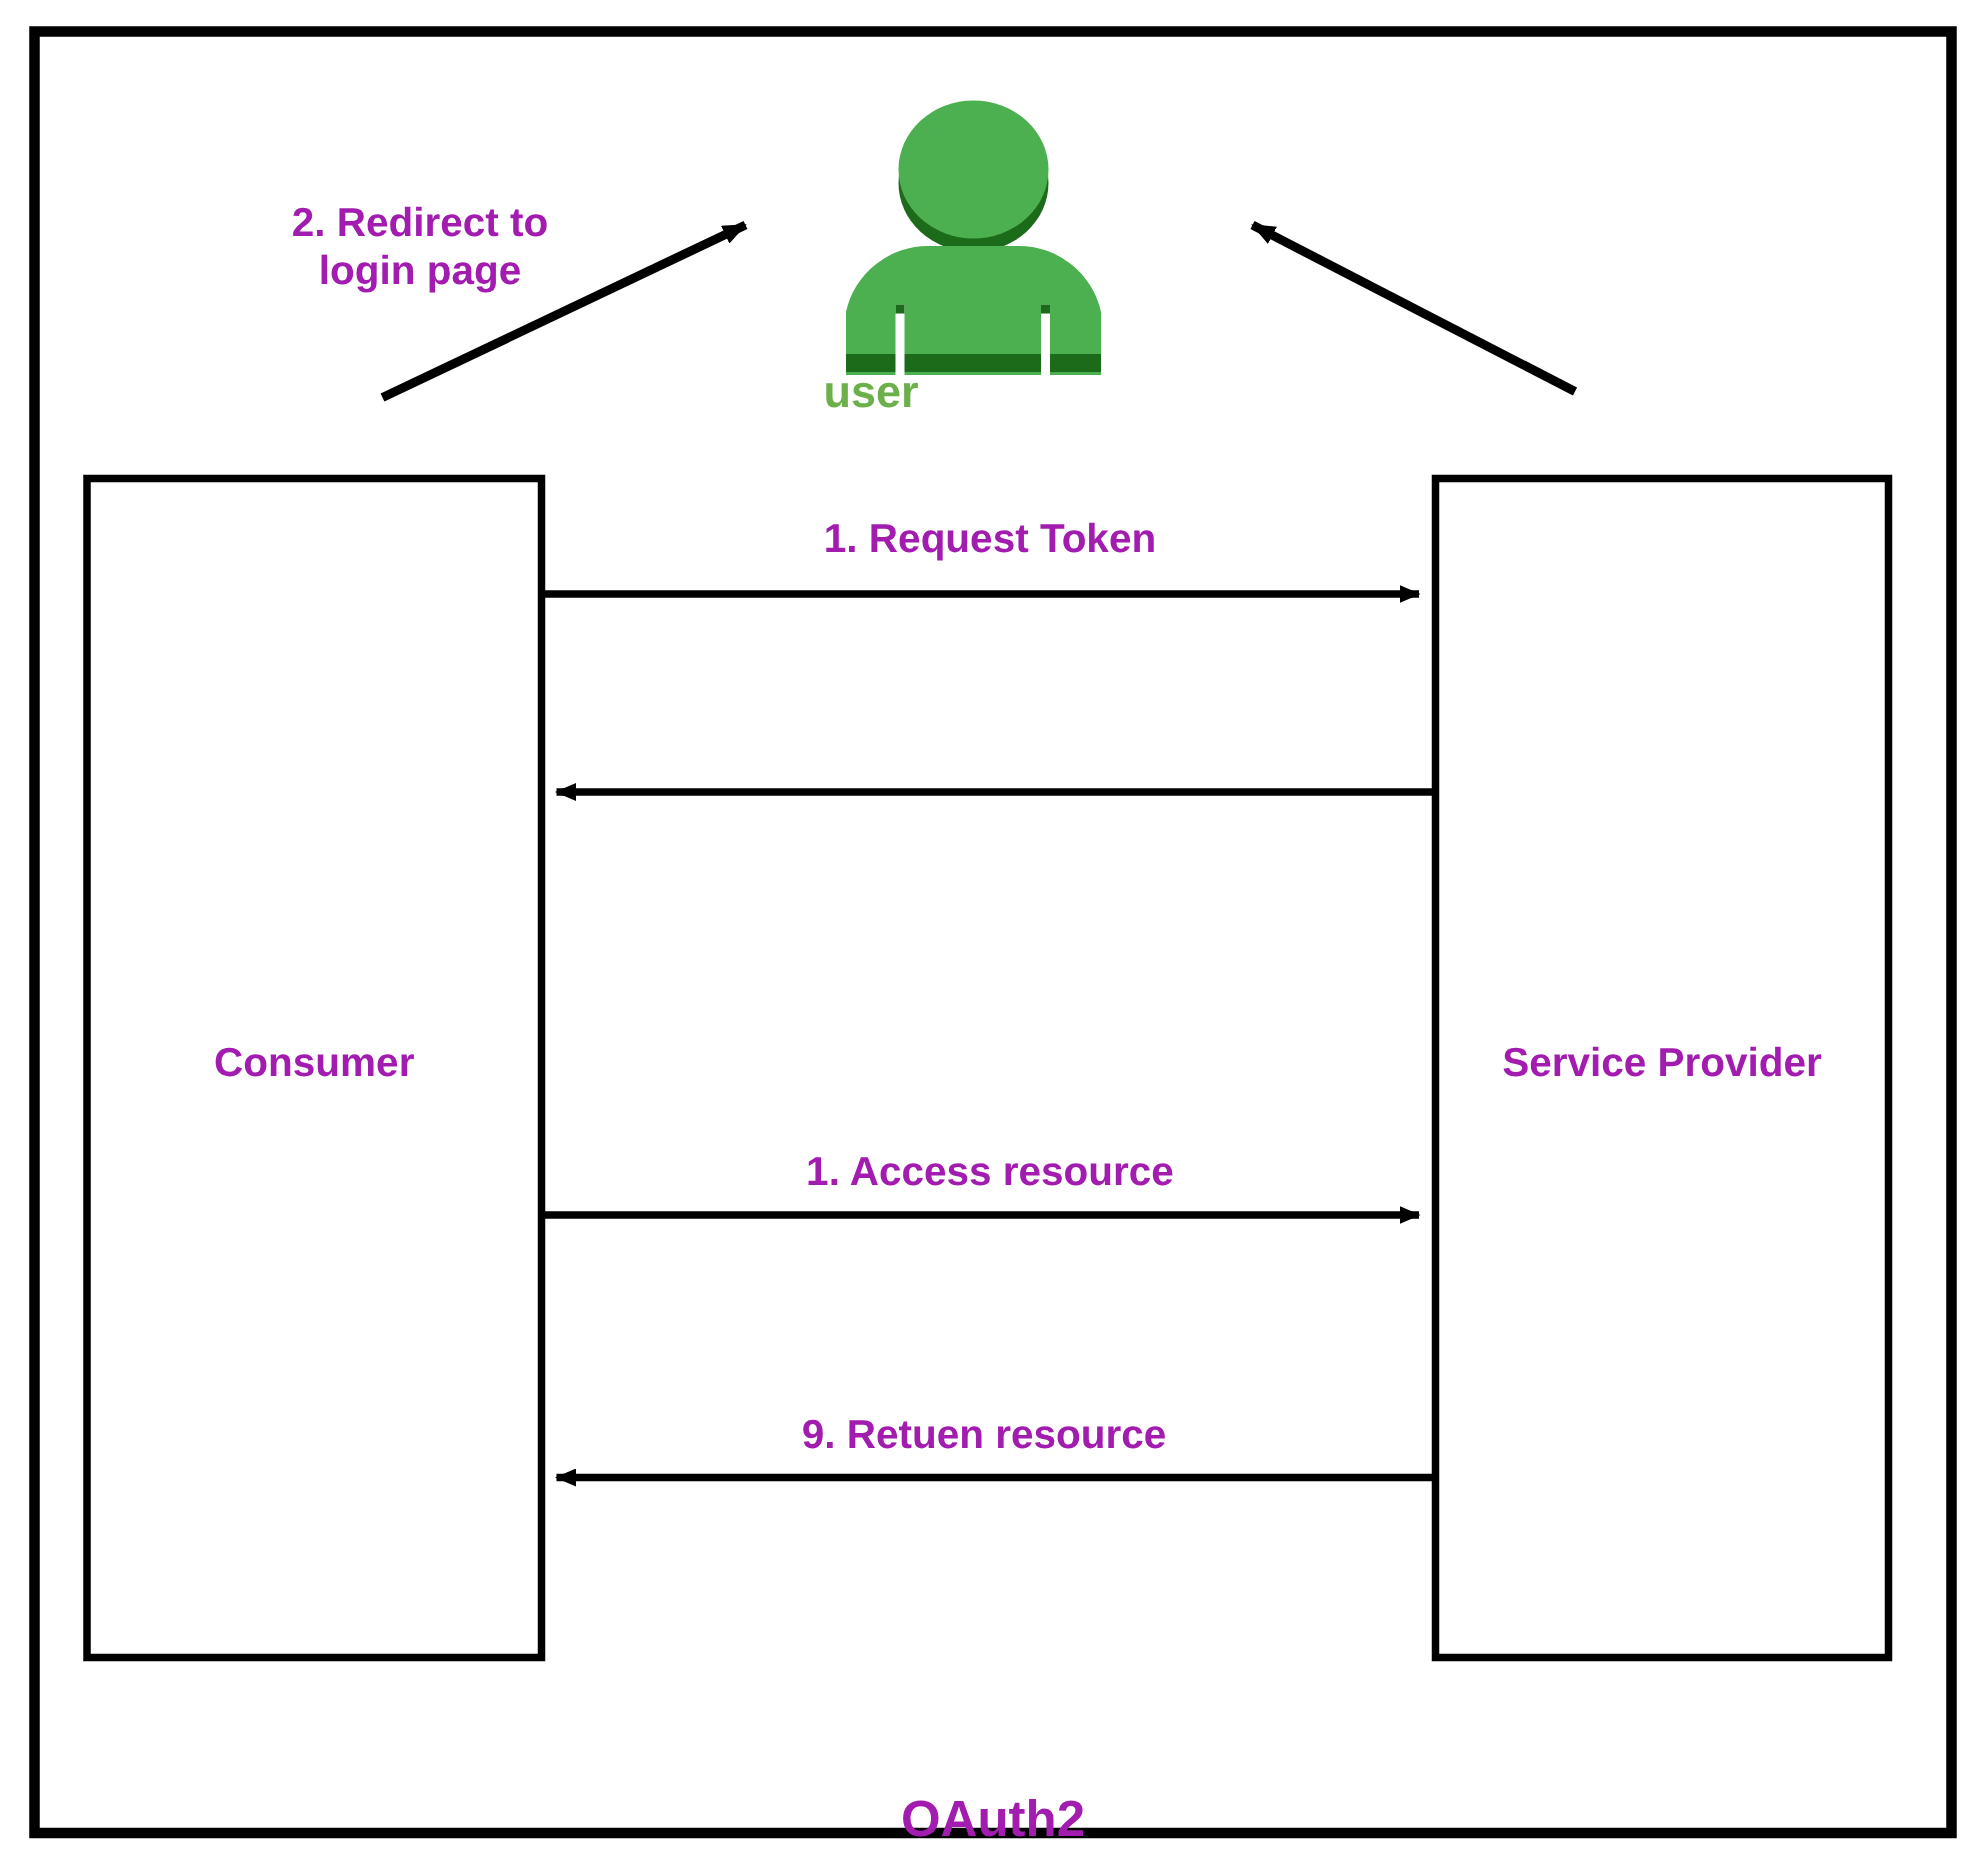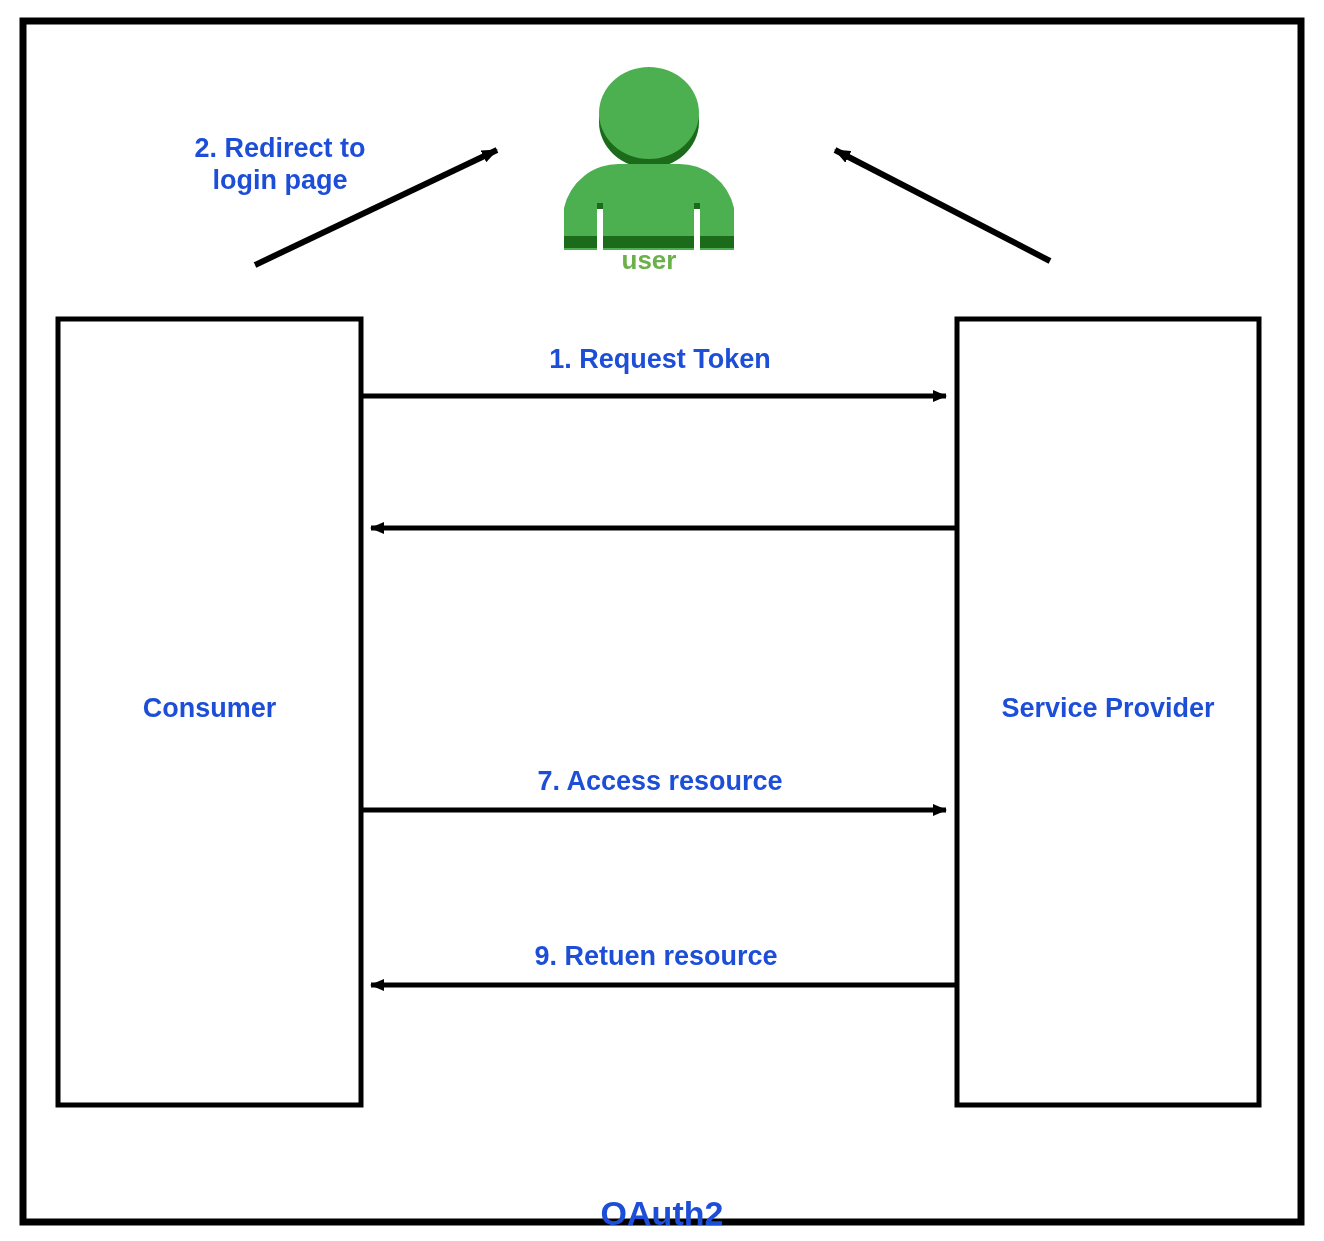"2. Redirect to" .lbl { color: #1d4ed8 -> #a21caf }
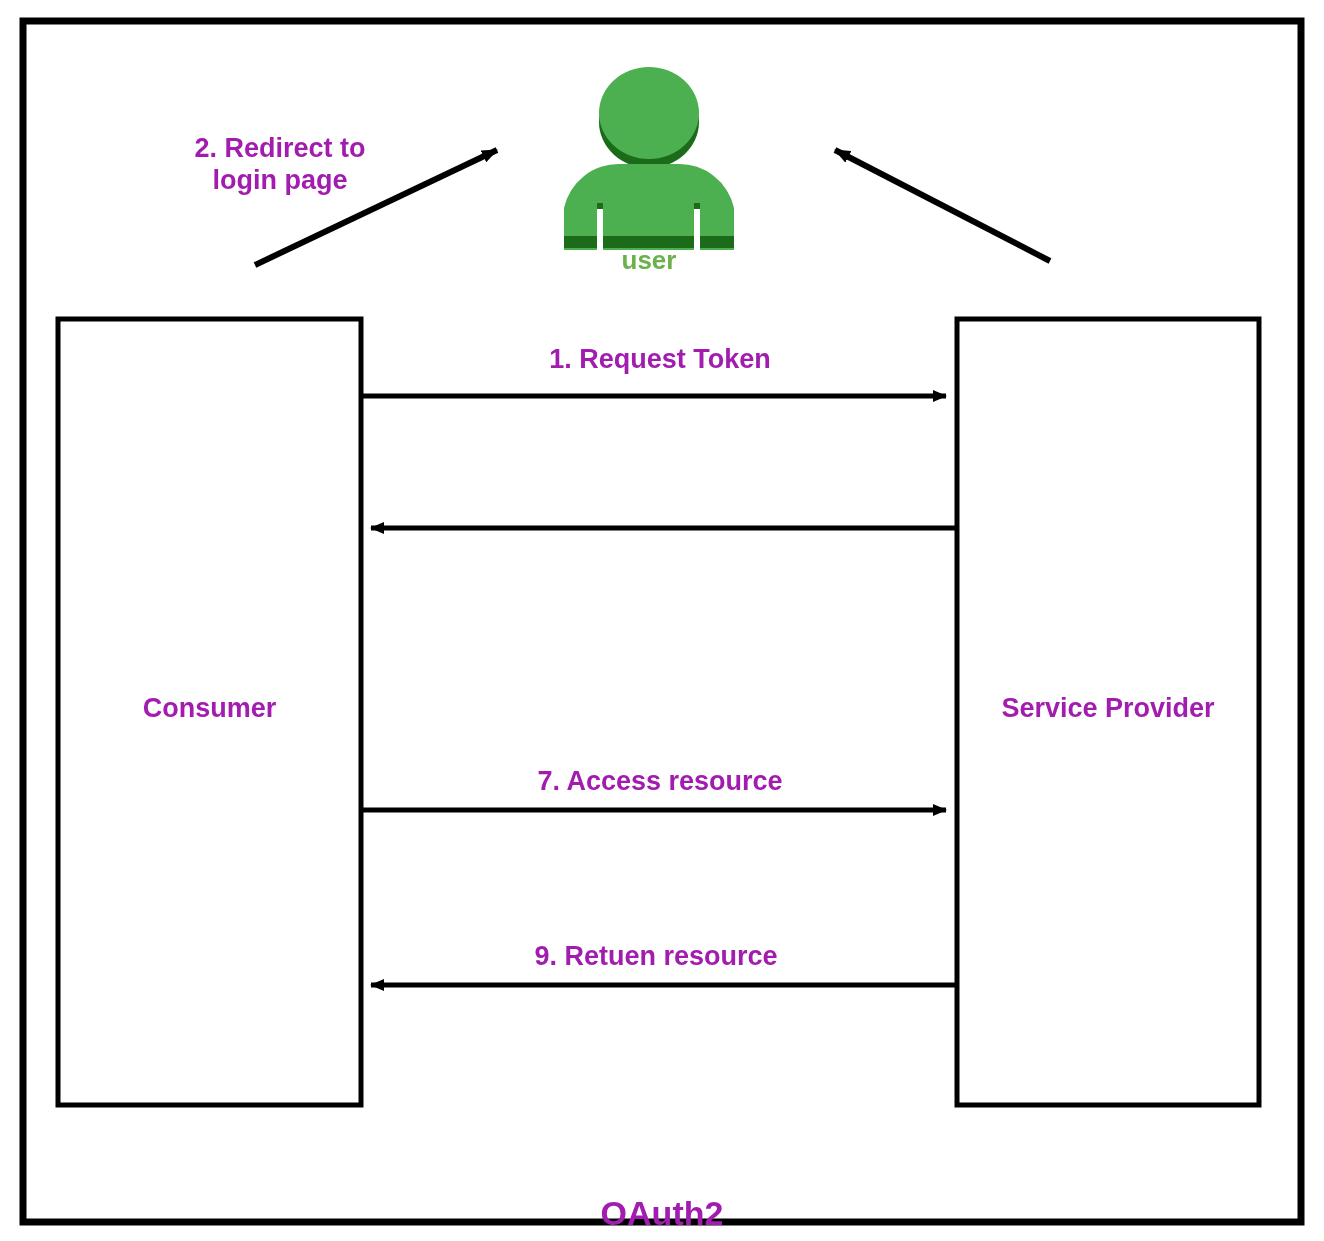"user" .lbl-user { font-size: 26px -> 30px; text-align: center -> none }
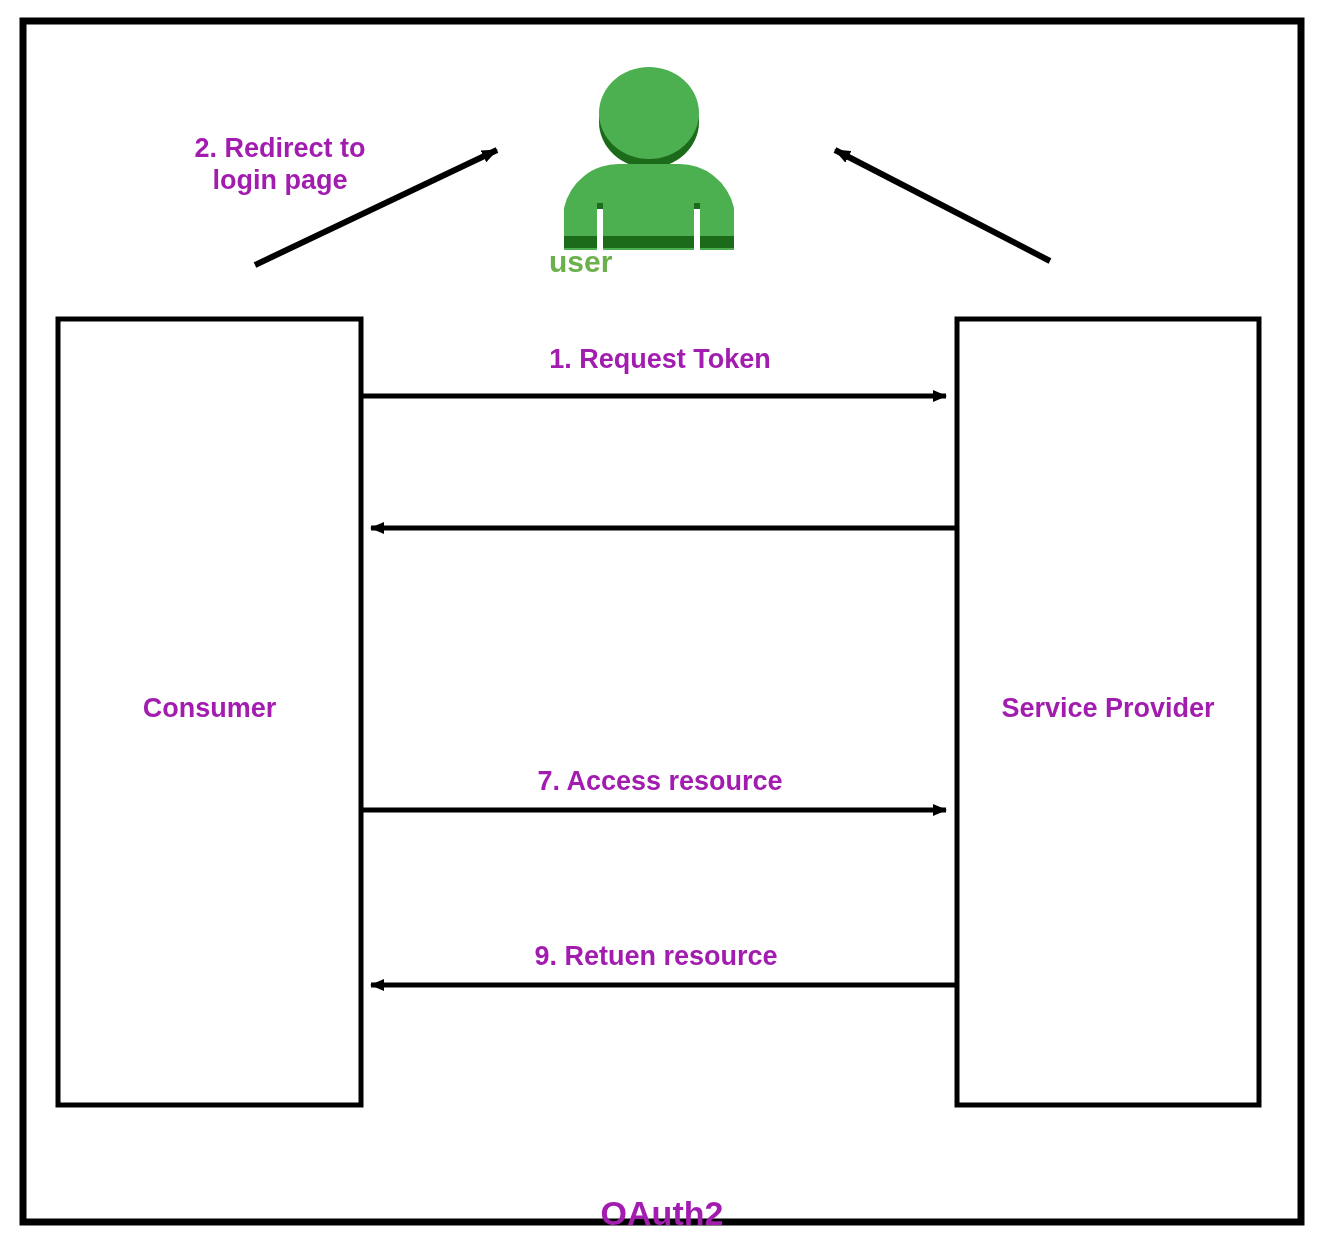"7. Access resource" div.lbl { text: 7 -> 1 }
